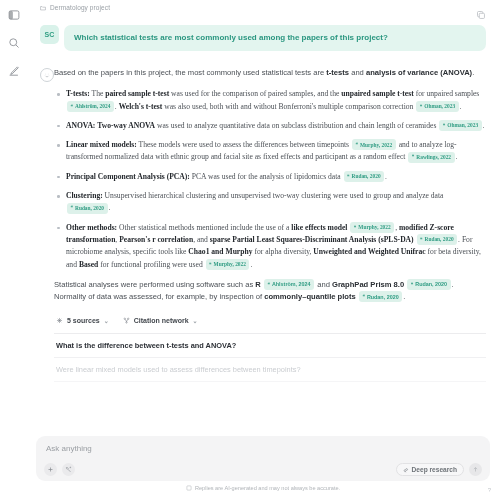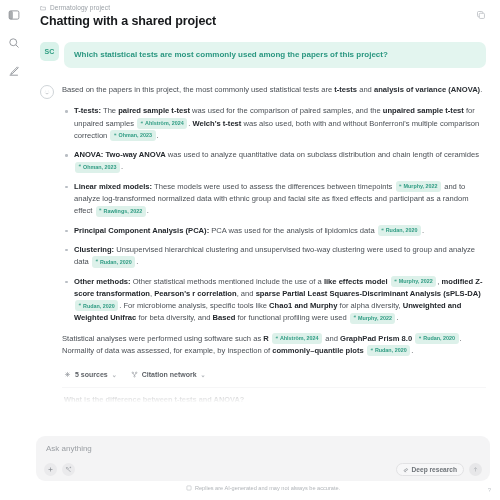"Chatting with a shared project" div.page-title { html: <div>Chatting with a shared project</div> -> none }
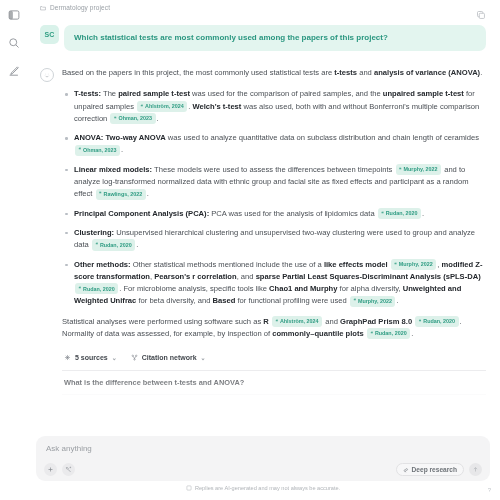"Based on the papers in" .assistant-row { gap: 8px -> 0 }
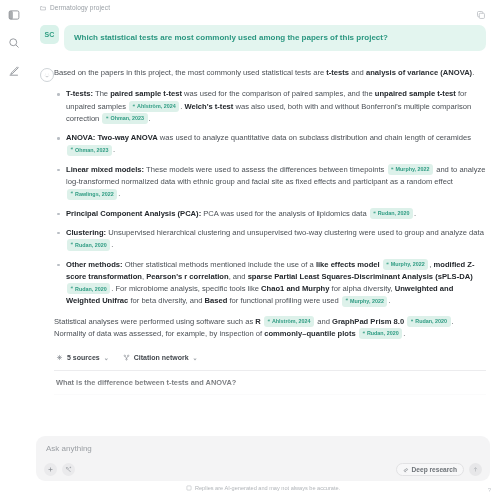"T-tests: The paired sample t-test" ul.bullets > li { font-family: none -> Liberation Serif, serif }
